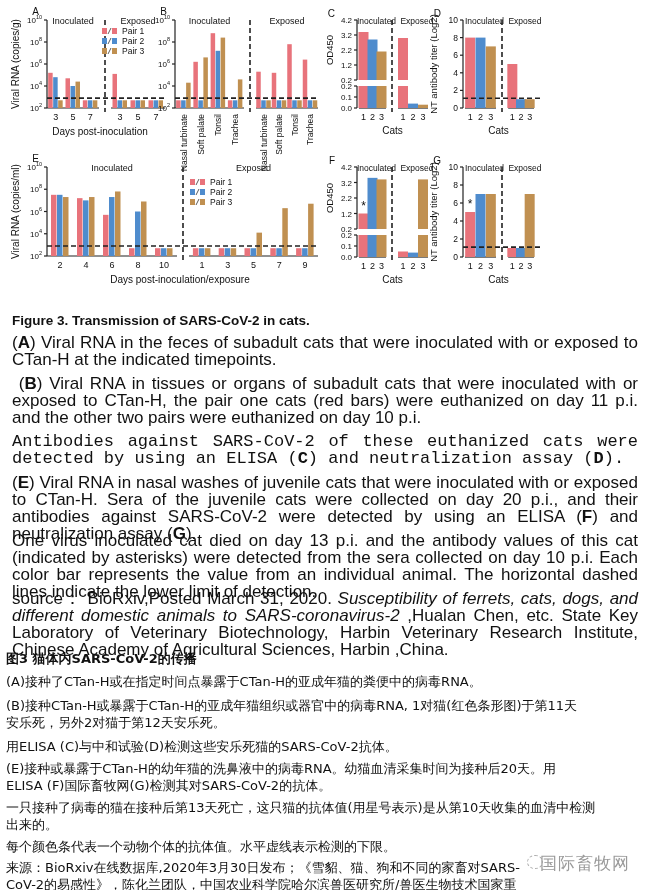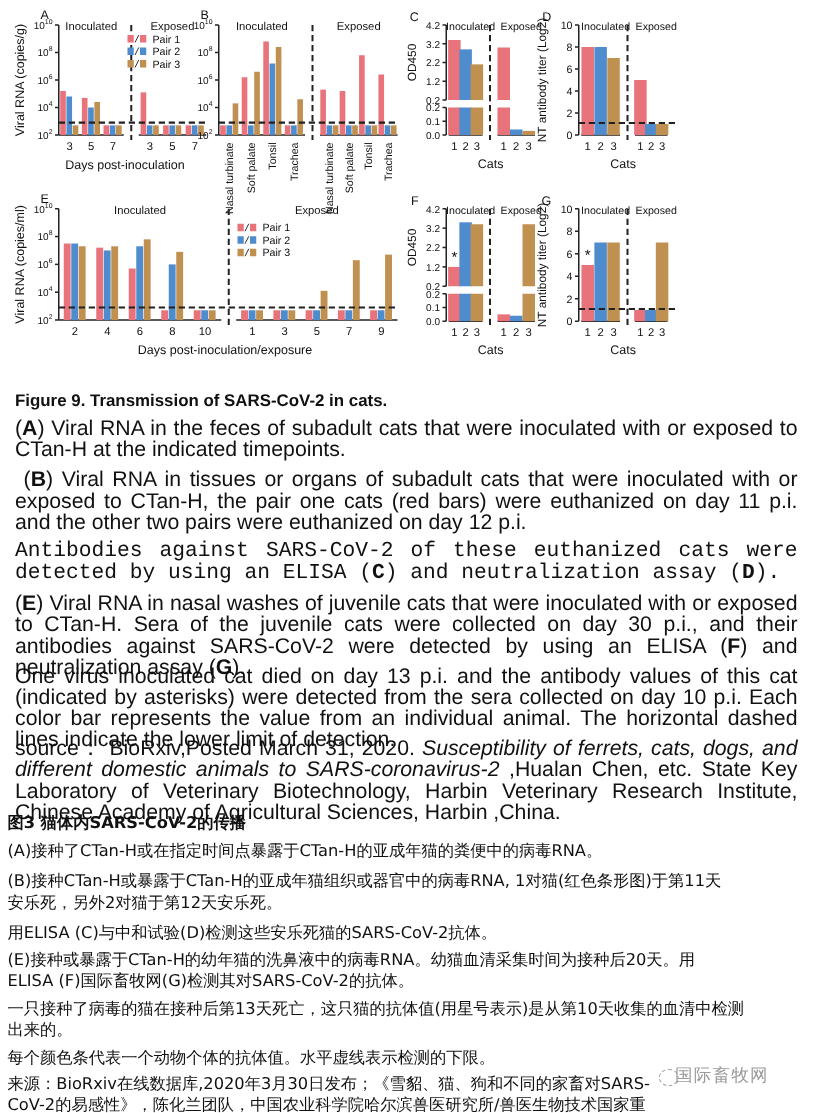"Figure 9. Transmission of SARS-CoV-2" div.cap { text: 9 -> 3 }
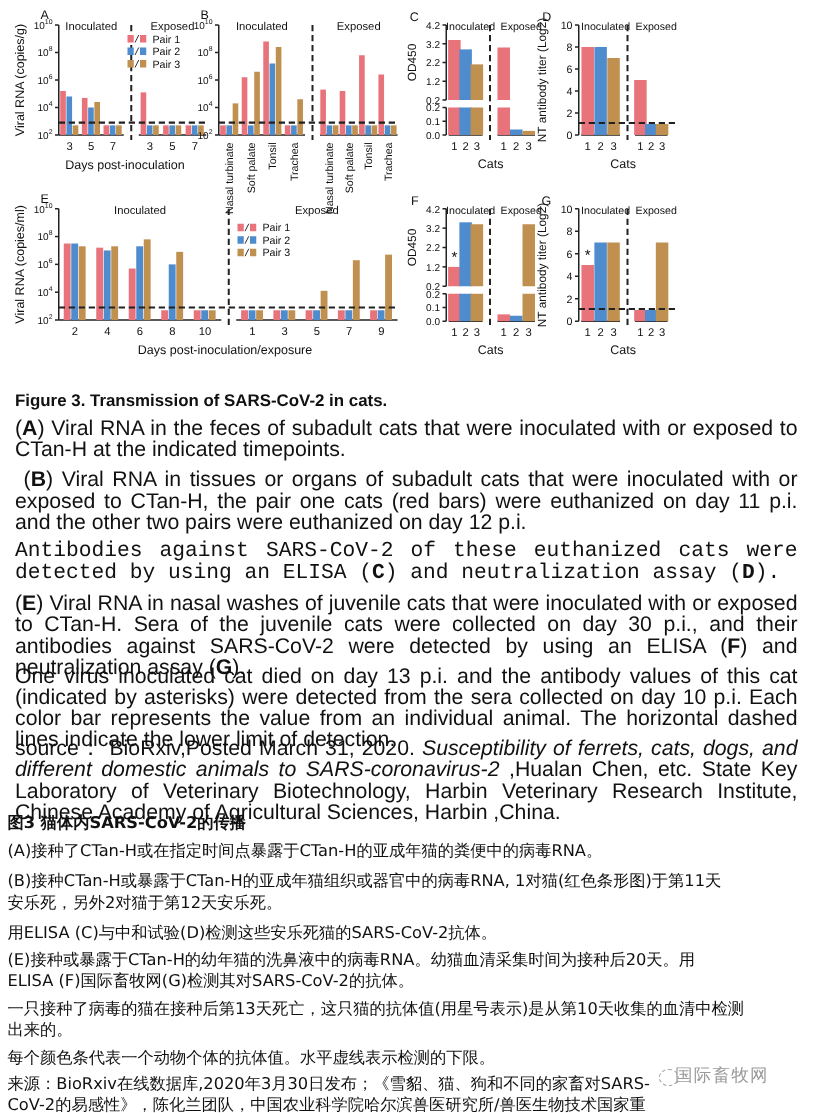") Viral RNA in tissues" span { text: 12 -> 10 }
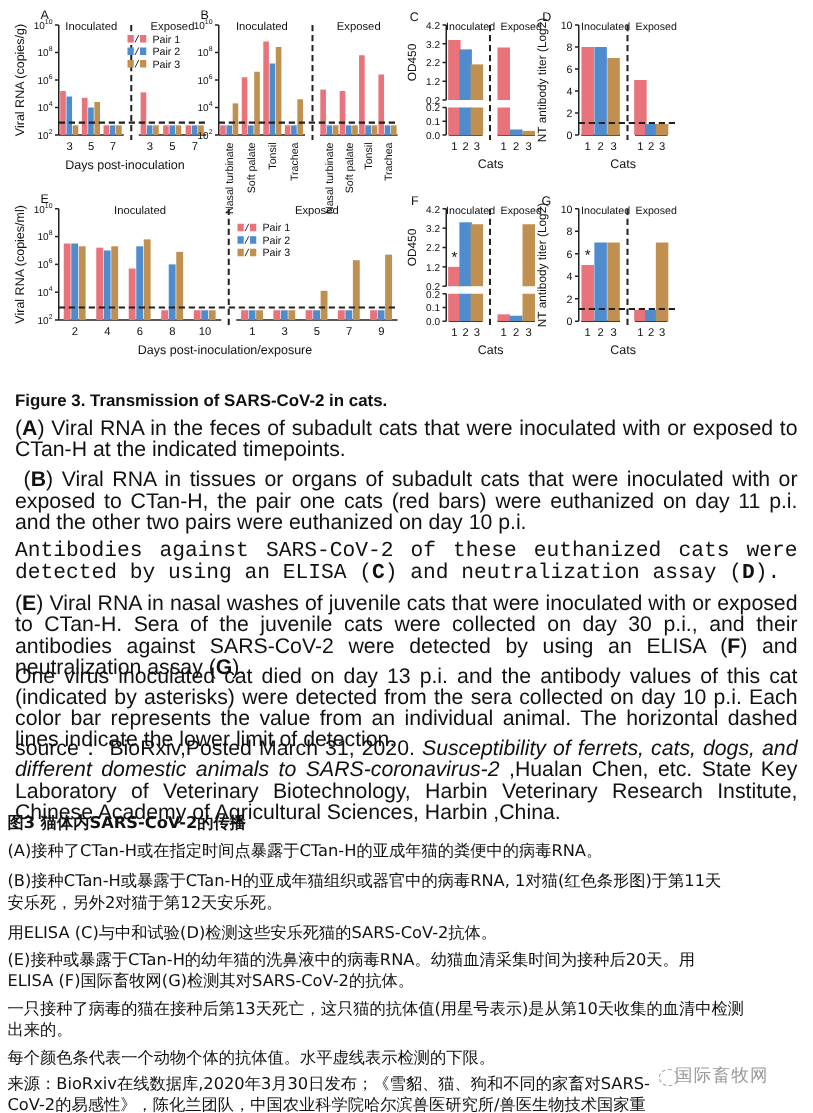") Viral RNA in nasal" span { text: 30 -> 20 }
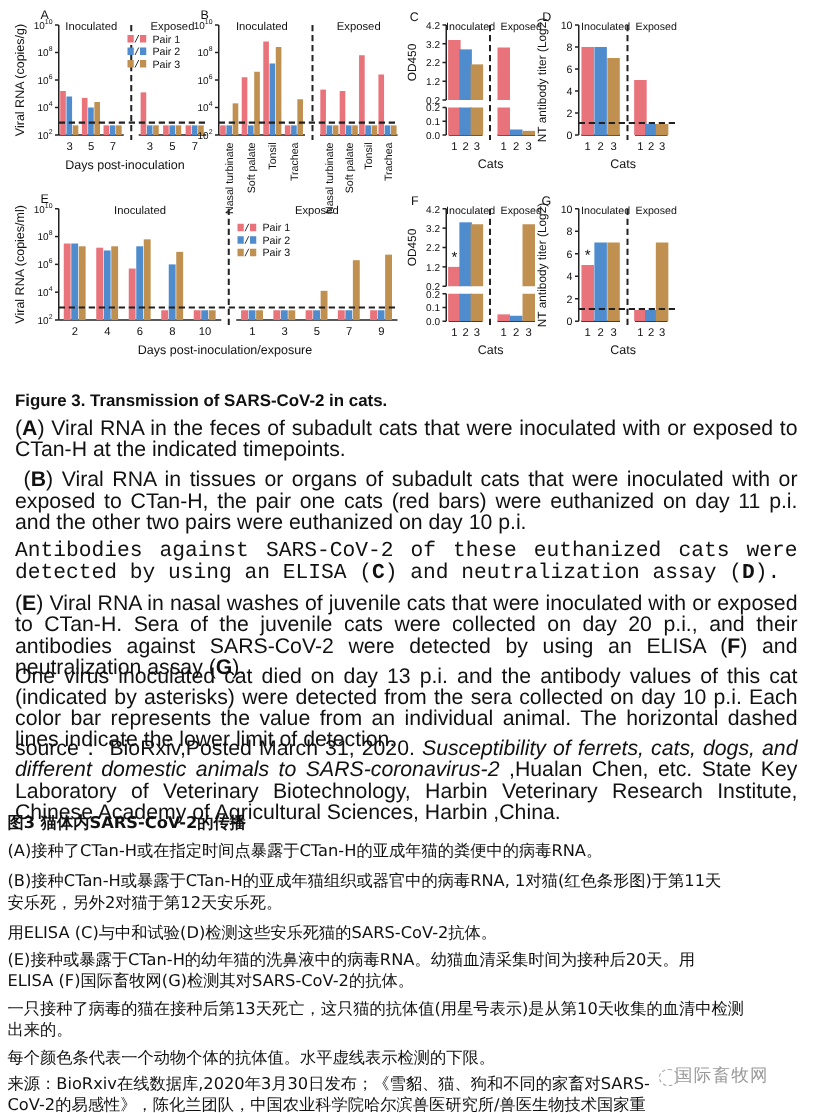"国际畜牧网" .wm { font-size: 14px -> 17px }
